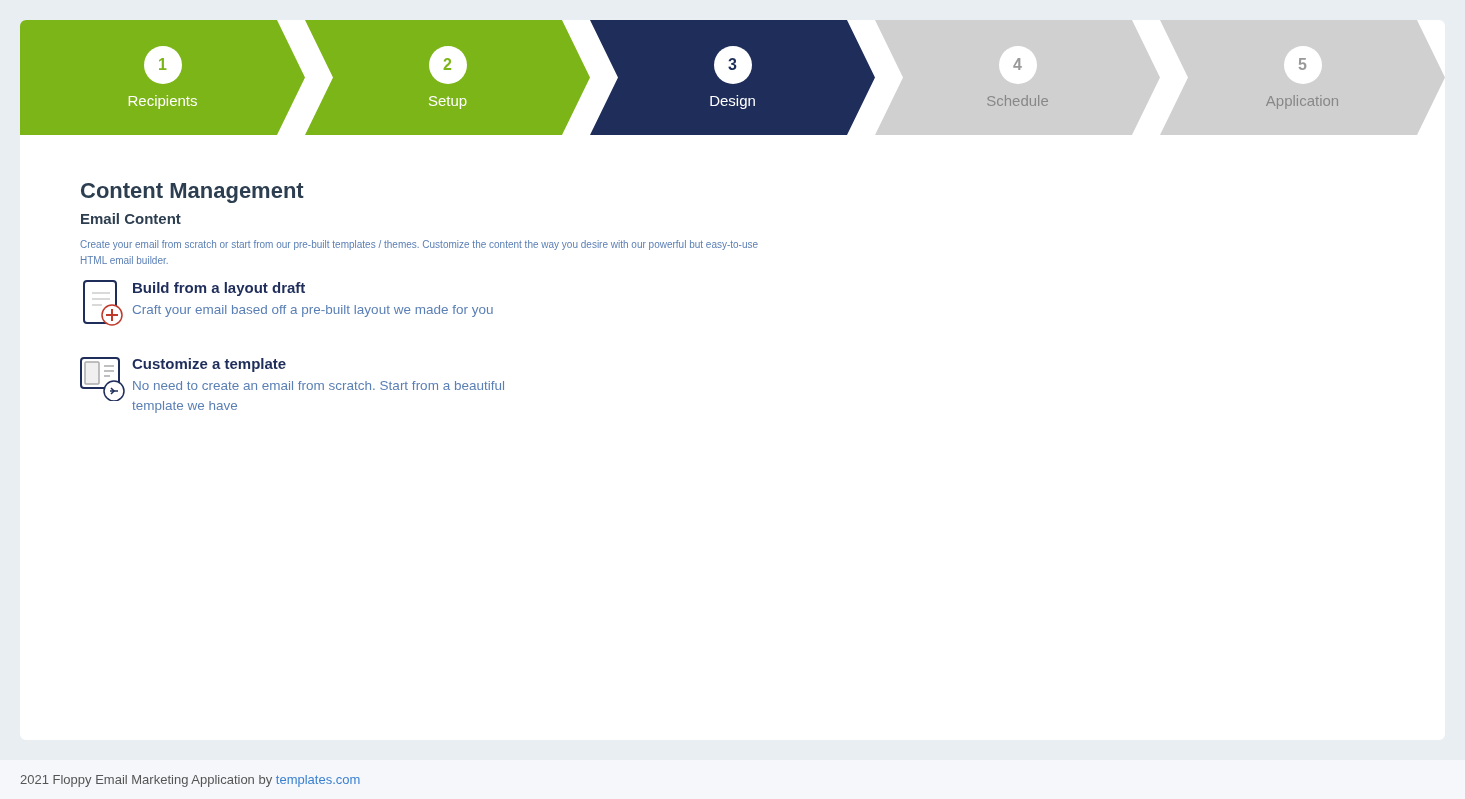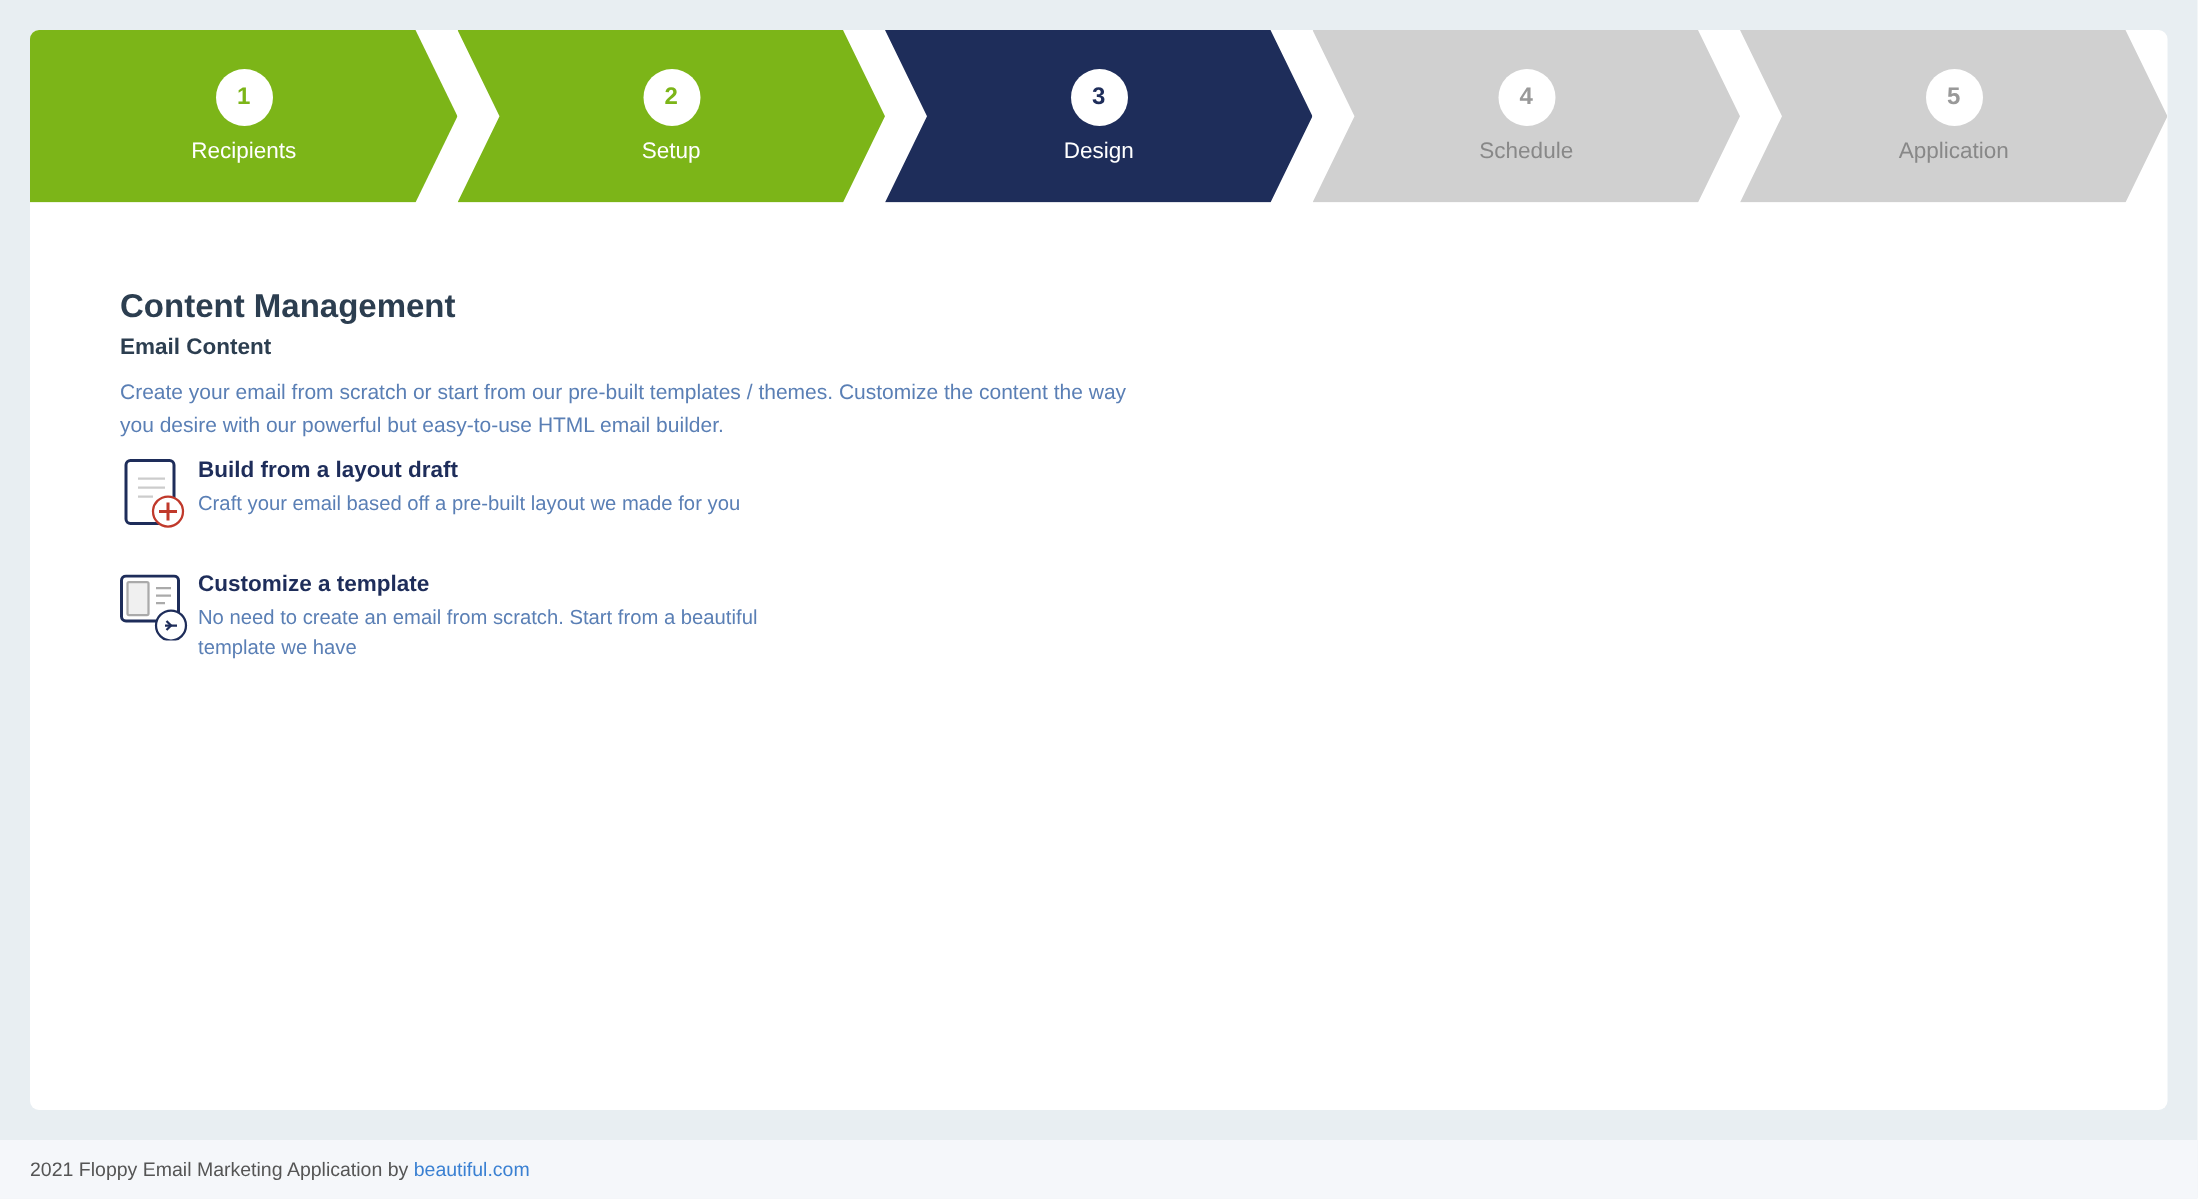"Content Management" .content-area { padding: 56px 60px -> 43px 60px }
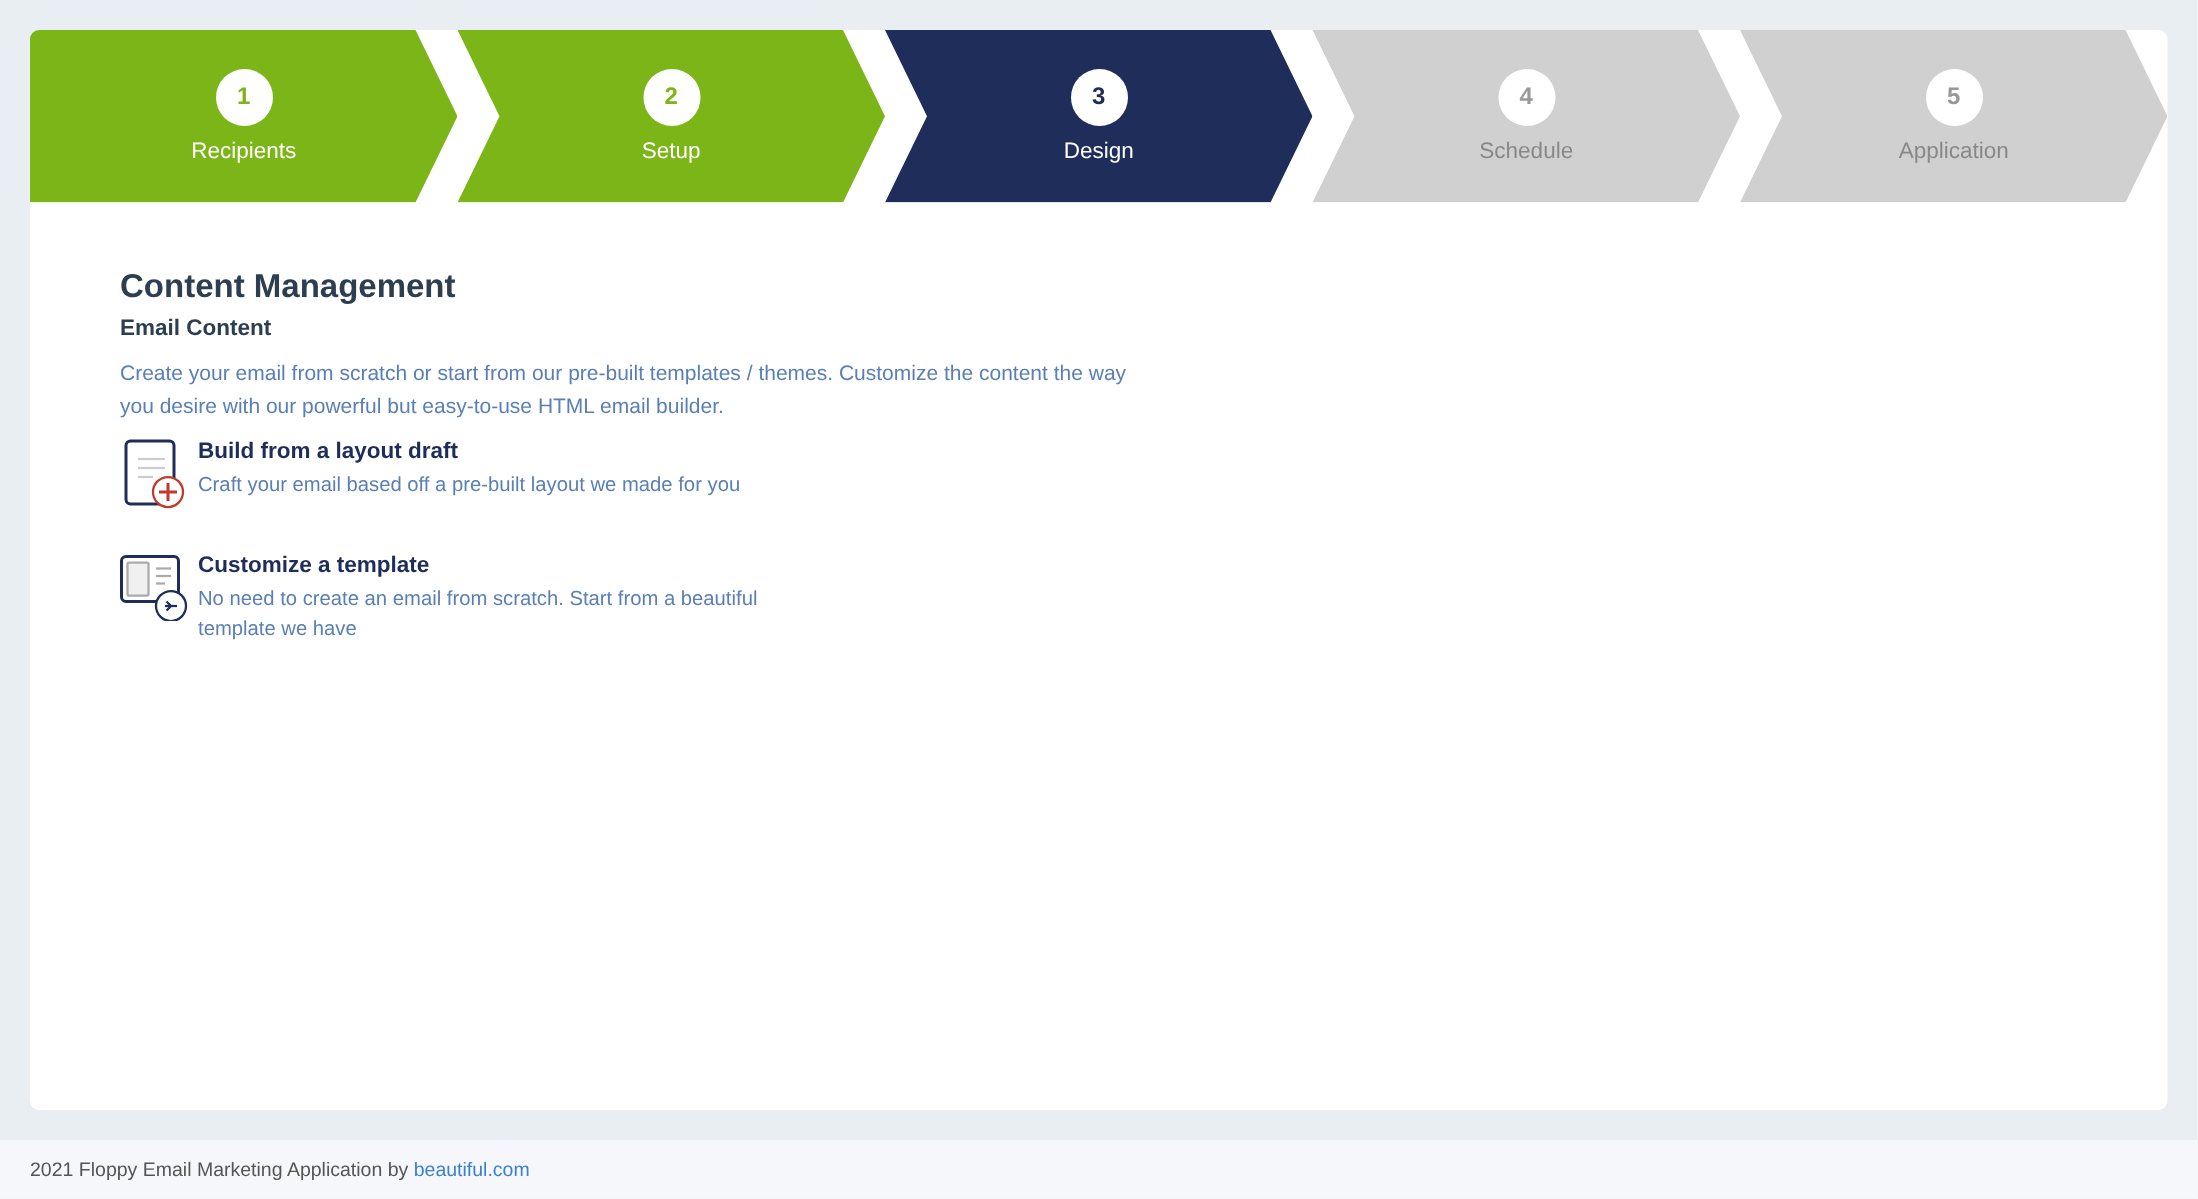"Create your email from scratch" .section-description { font-size: 14px -> 10px }
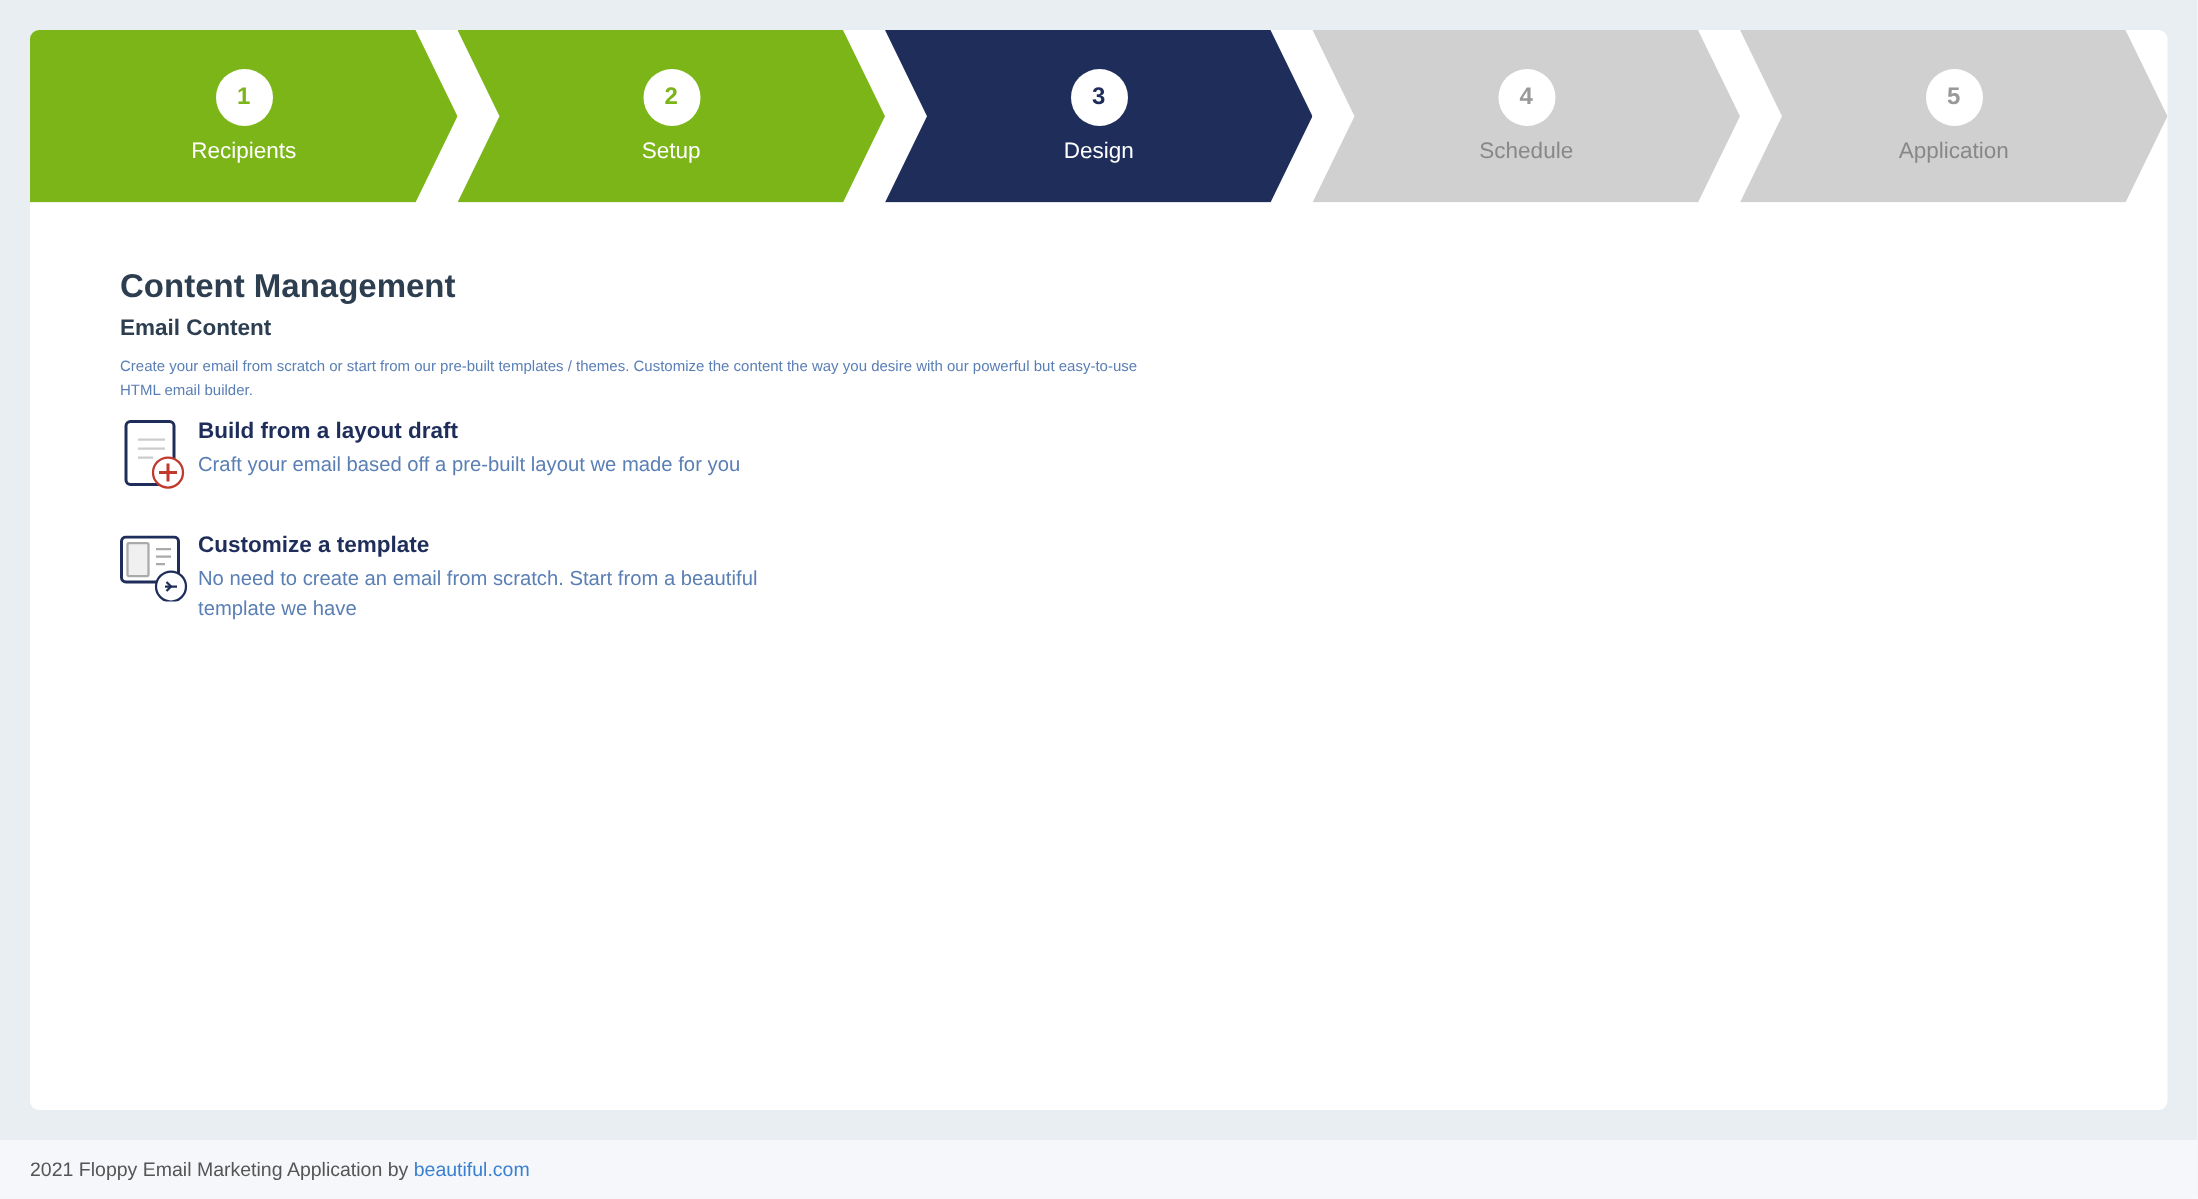"beautiful.com" a { text: beautiful.com -> templates.com }
